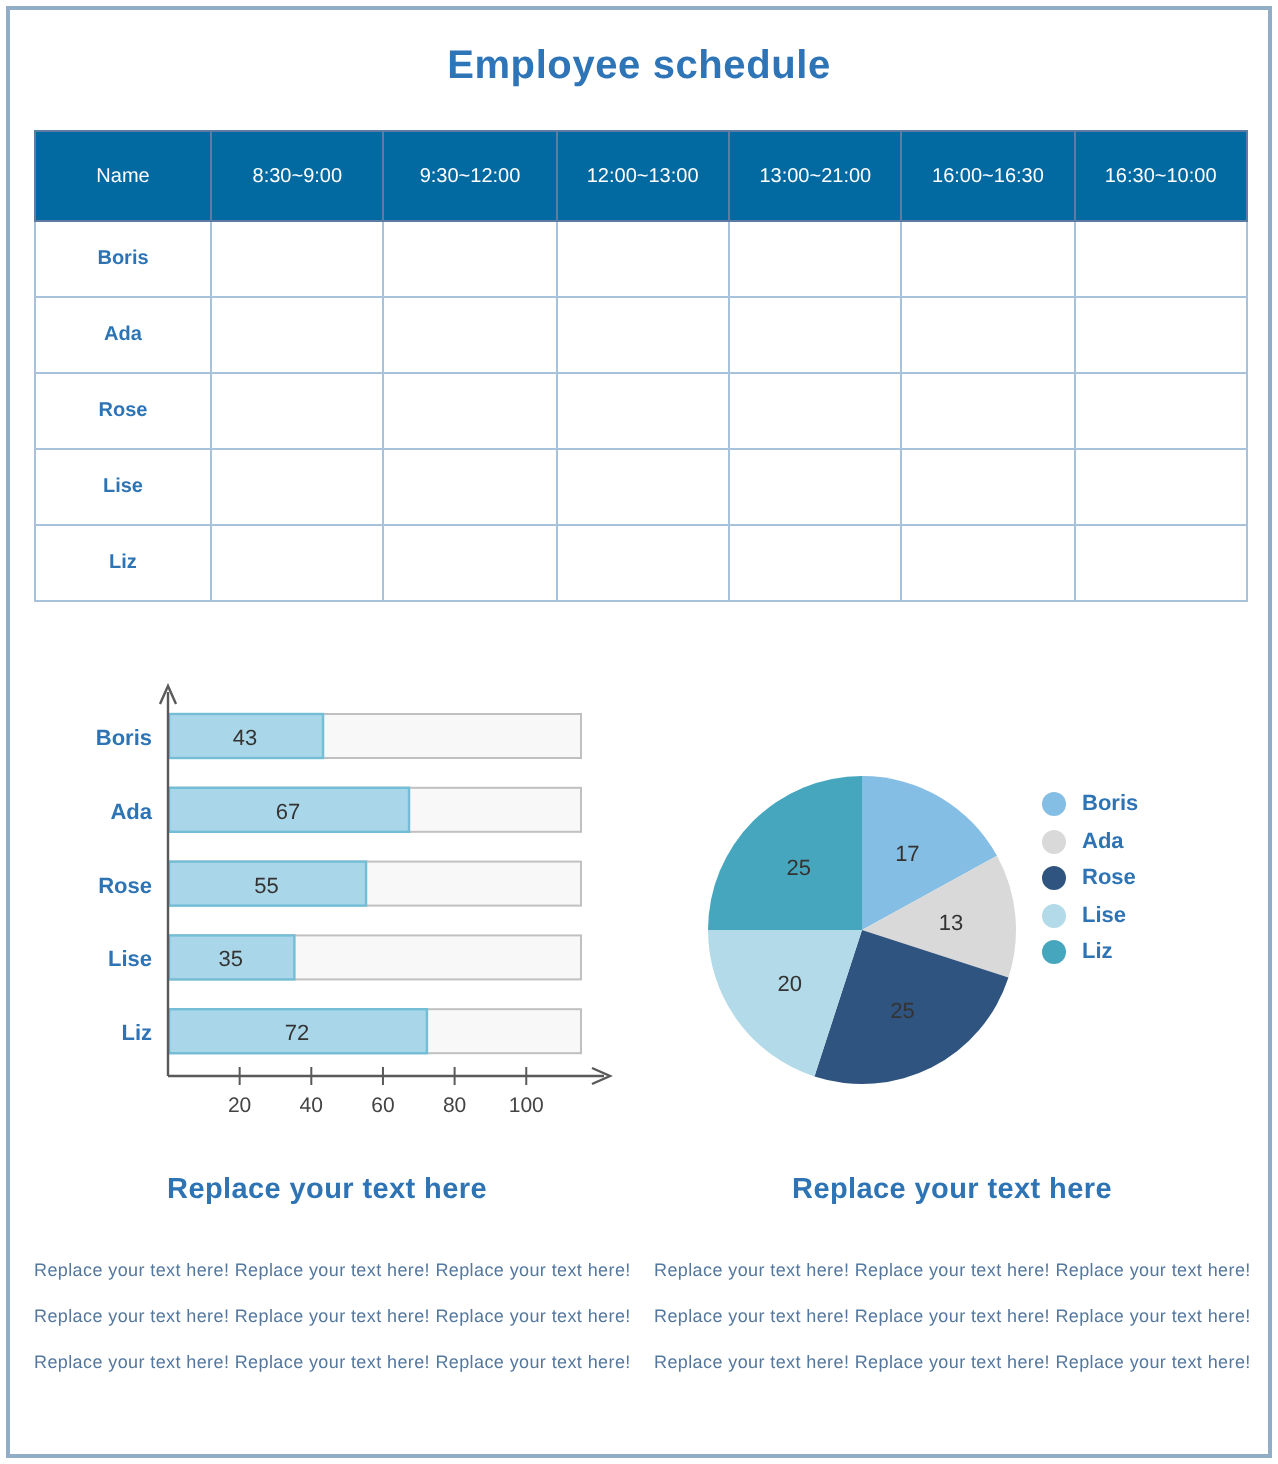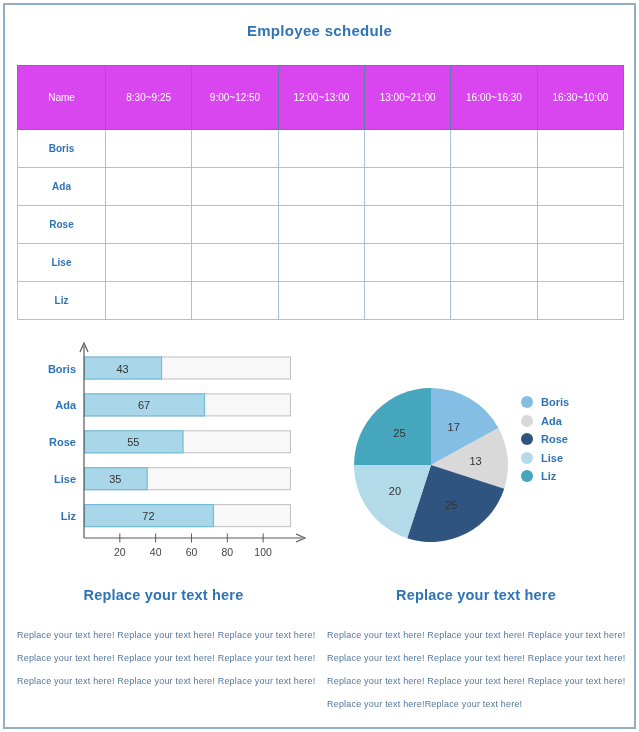"Employee schedule" .page-title { font-size: 15px -> 20px }
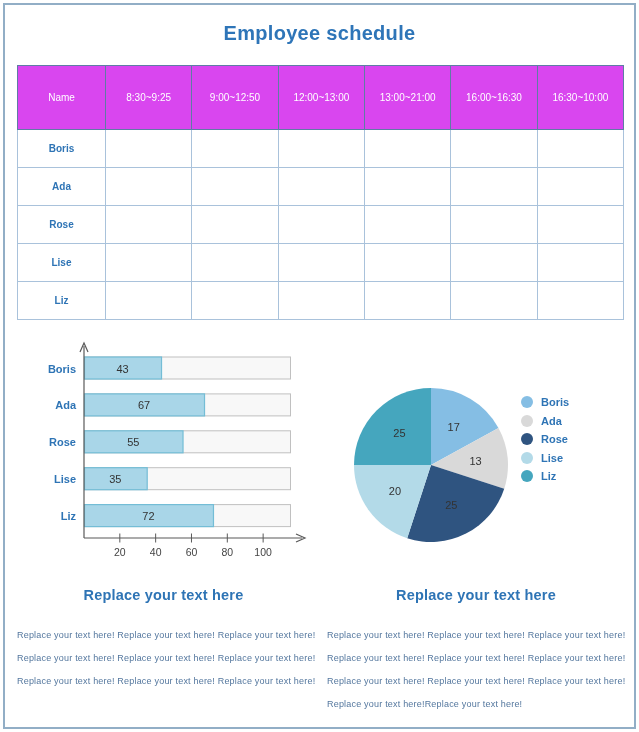"Name" table.schedule th { background: #d946ef -> #0369a1; height: 64px -> 45px }
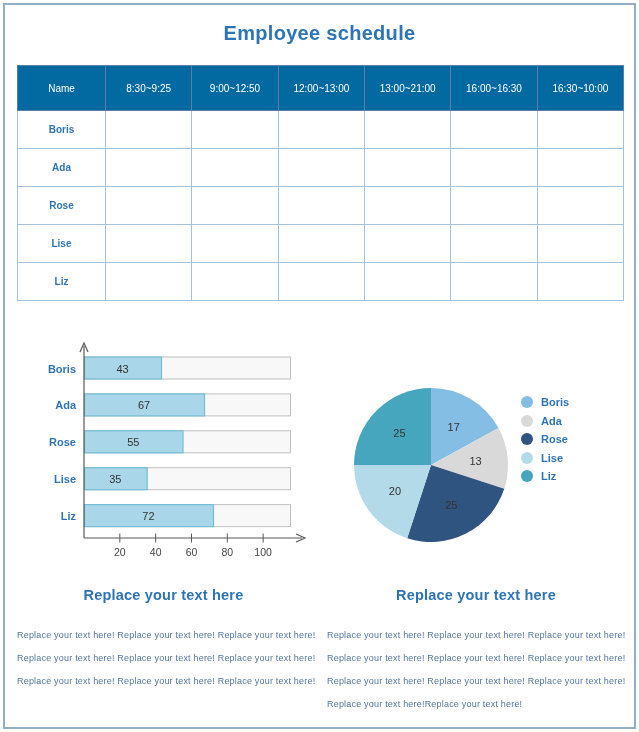"8:30~9:25" th { text: 9:25 -> 9:00 }
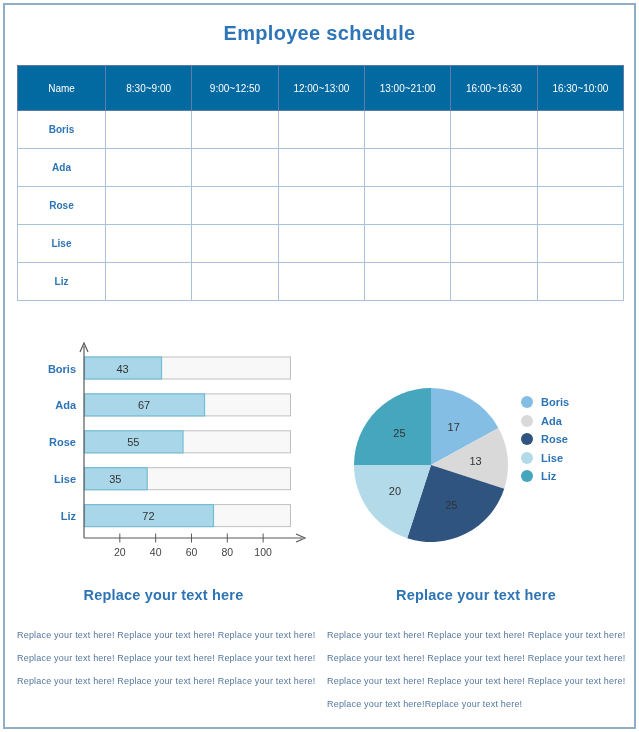"9:00~12:50" th { text: 9:00~12:50 -> 9:30~12:00 }
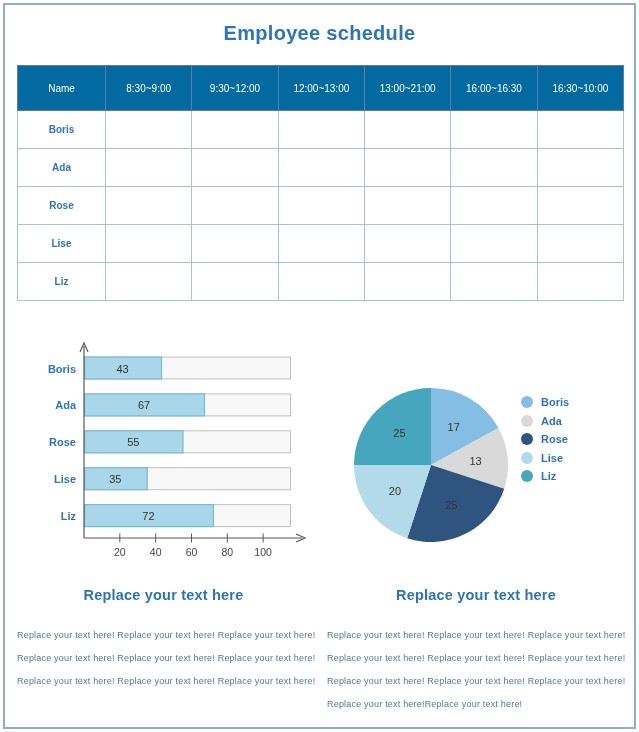"Replace your text here!Replace your" p.placeholder-line { html: <p>Replace your text here!Replace your text here!</p> -> none }
